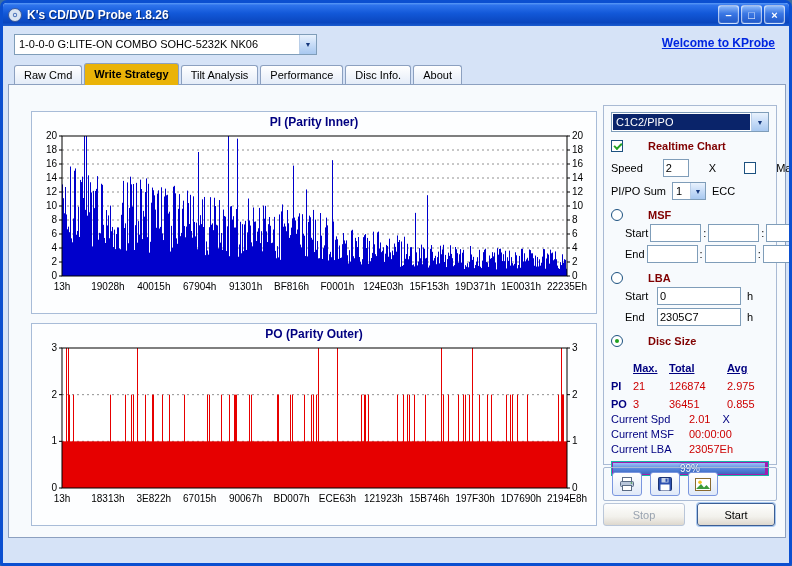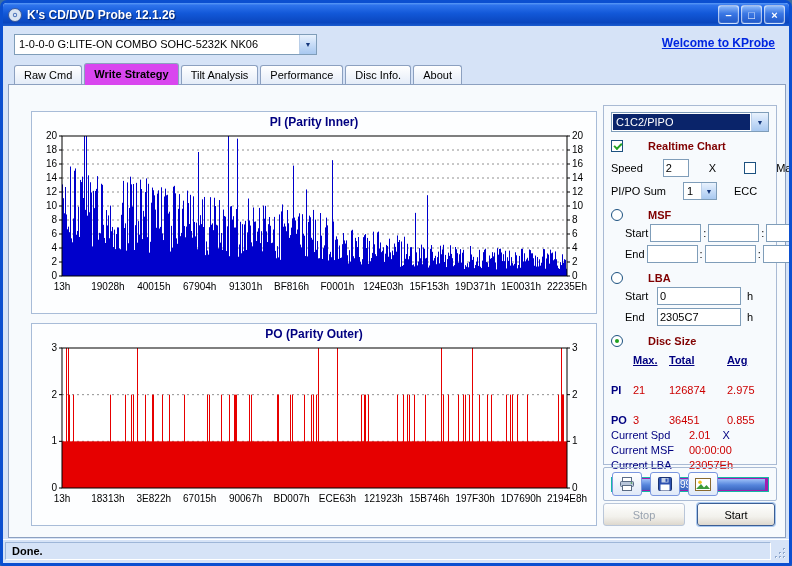"K's CD/DVD Probe 12.1.26" span.title-text { text: 12.1.26 -> 1.8.26 }
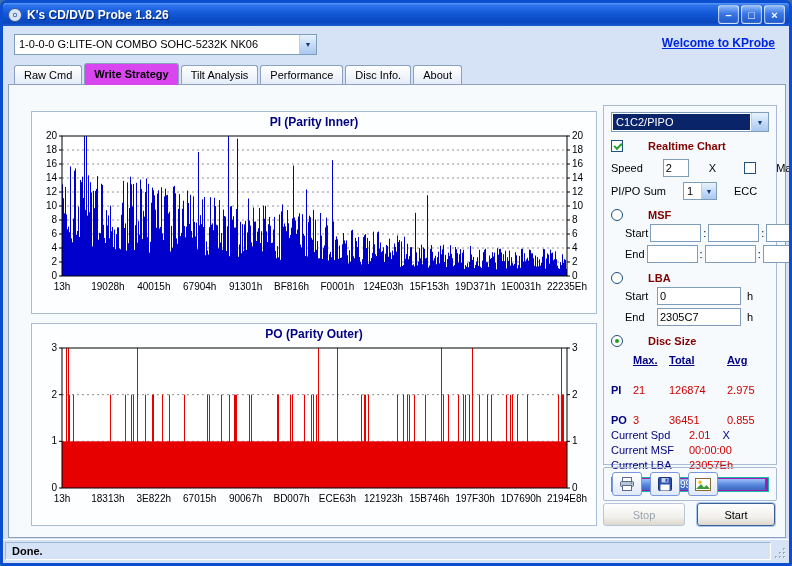"Write Strategy" .tab.active { background: #d946ef -> #eab308 }
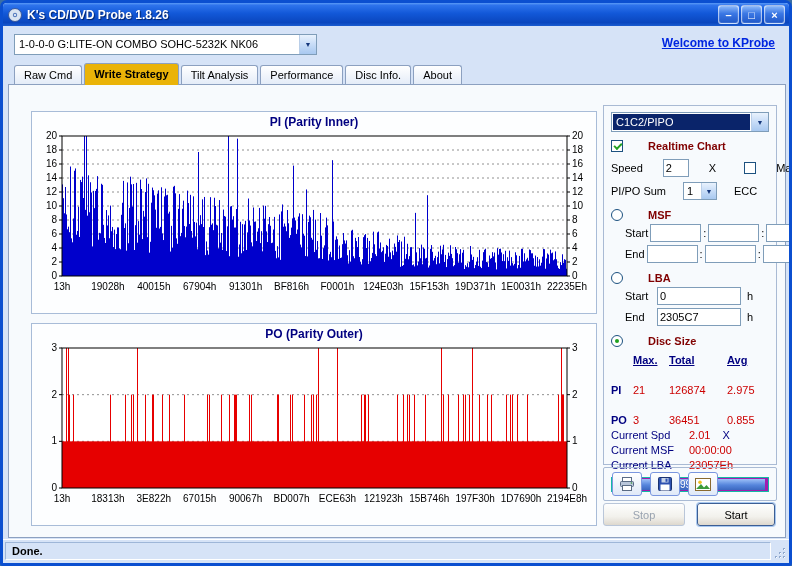"PI/PO Sum" .sum-row { gap: 15px -> 4px }
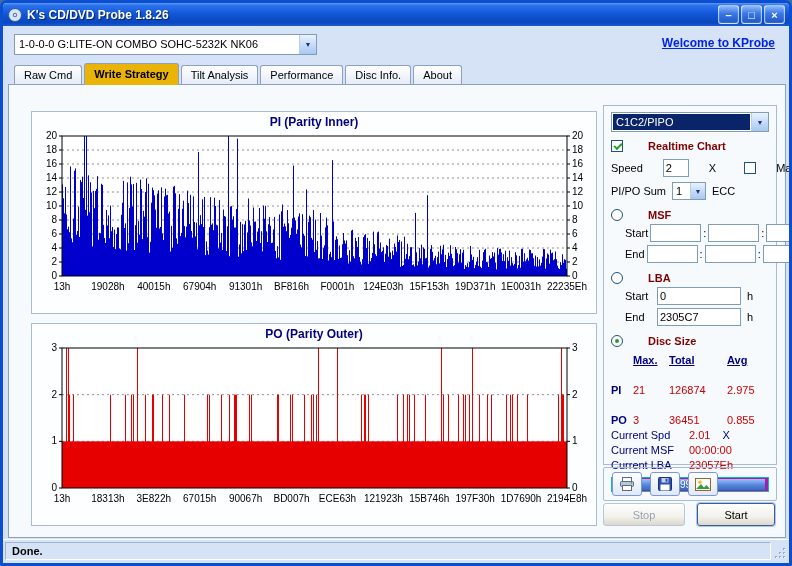"Max." .stats { margin-top: 6px -> 14px; row-gap: 16px -> 4px }
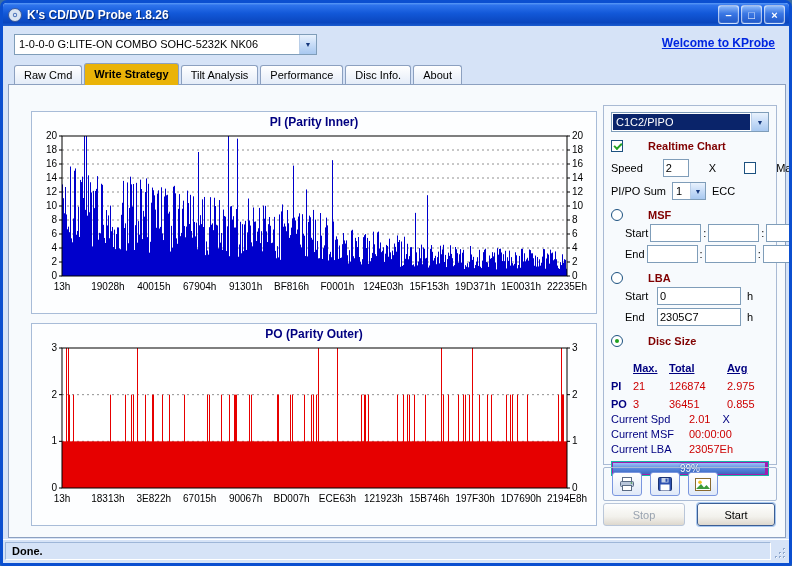"Done." div.statusbar { html: <div> <div> <span>Done.</span> </div> <svg> <g> <rect></rect> <rect></rect> <rect></rect> <rect></rect> <rect></rect> <rect></rect> </g> <g> <rect></rect> <rect></rect> <rect></rect> <rect></rect> <rect></rect> <rect></rect> </g> </svg> </div> -> none }
